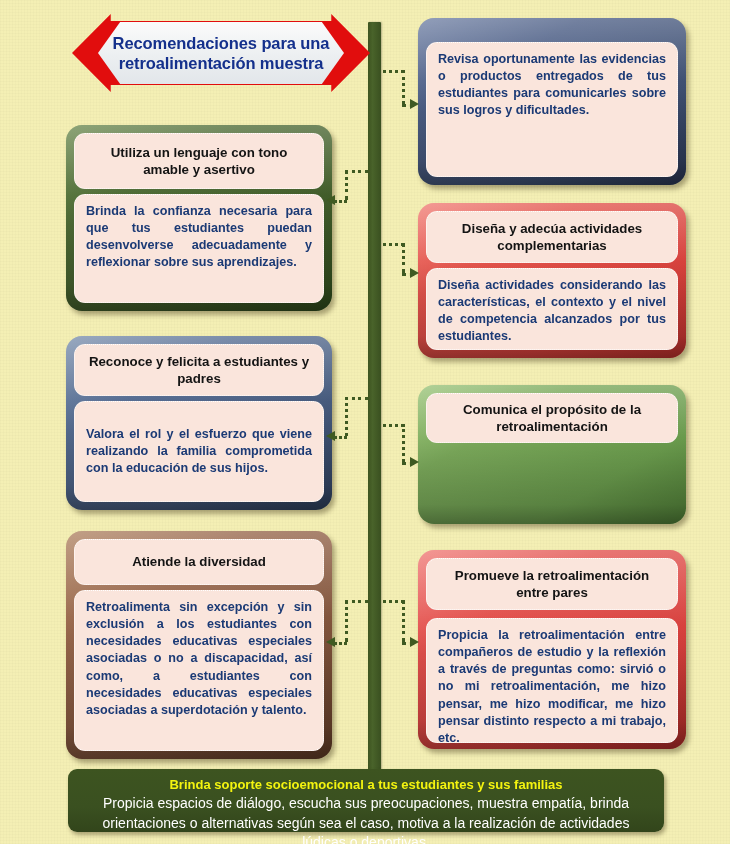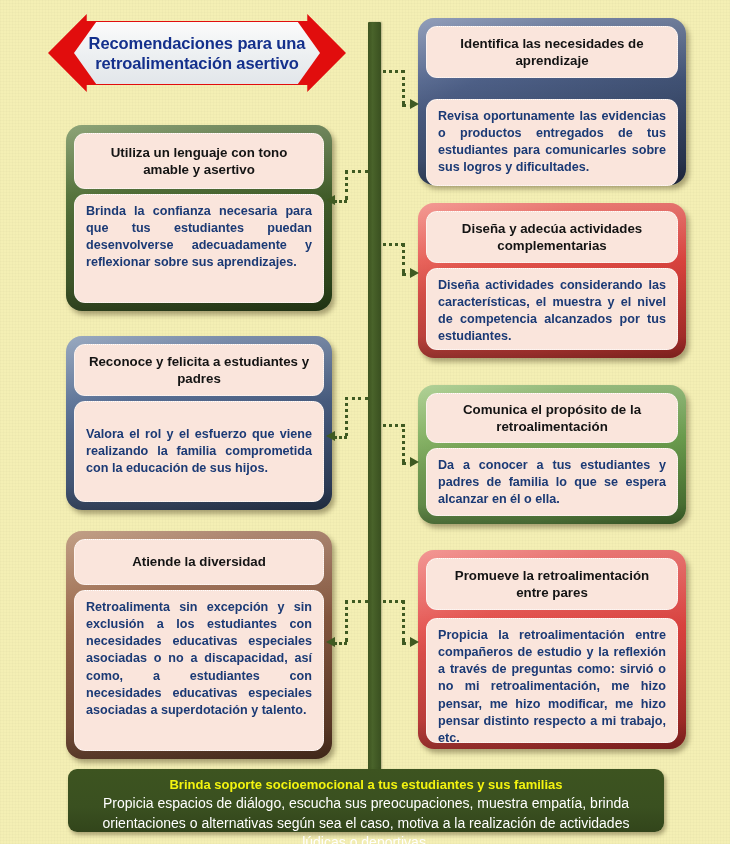"Recomendaciones para una" .banner-wrap { left: 48px -> 72px }
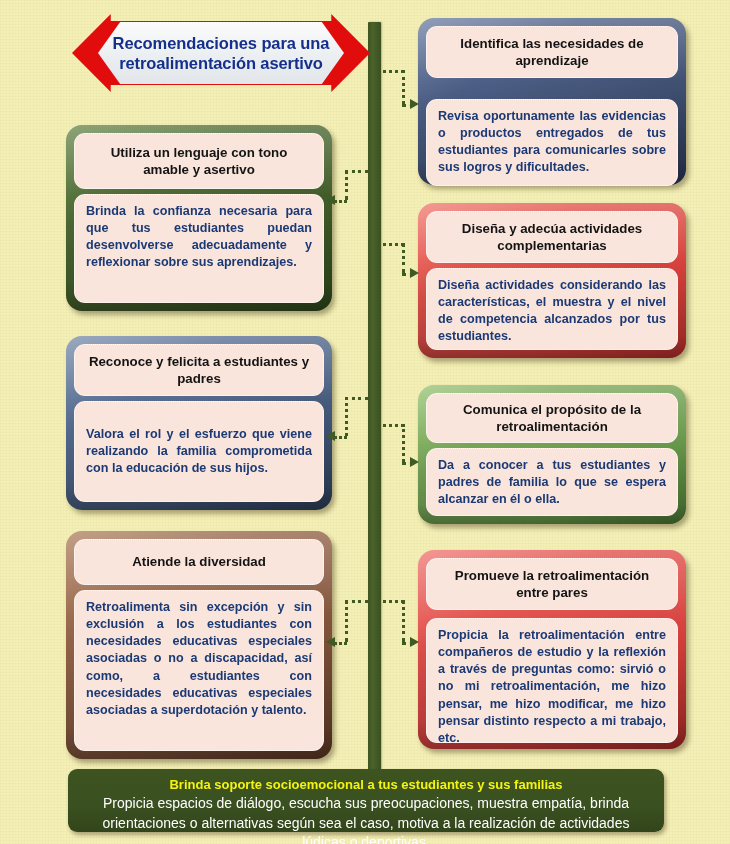"Identifica las necesidades de" div.panel { html: <div>Identifica las necesidades de aprendizaje</div> -> none }
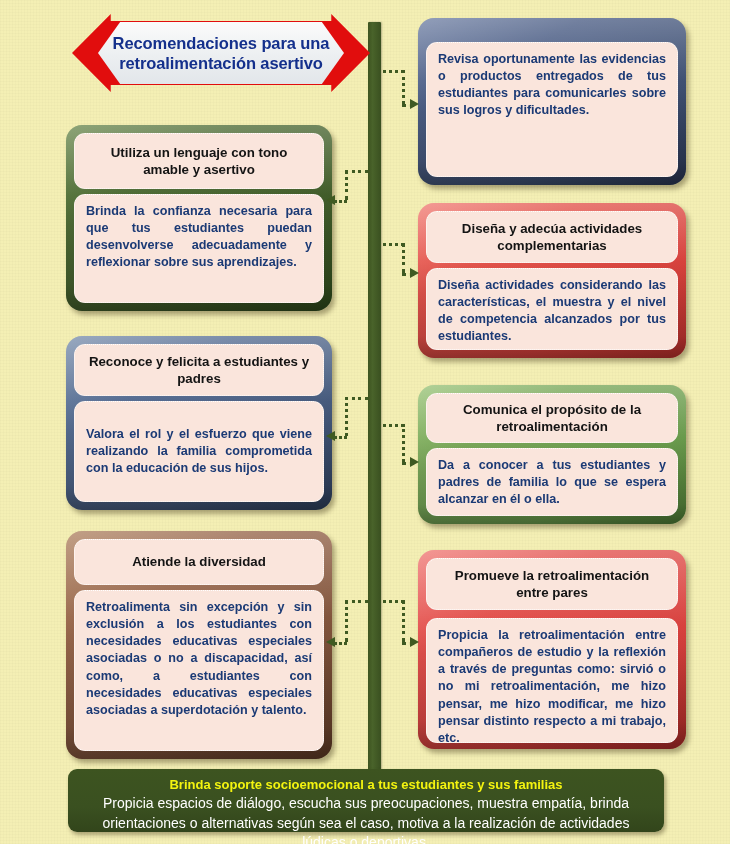"retroalimentación asertivo" span { text: asertivo -> muestra }
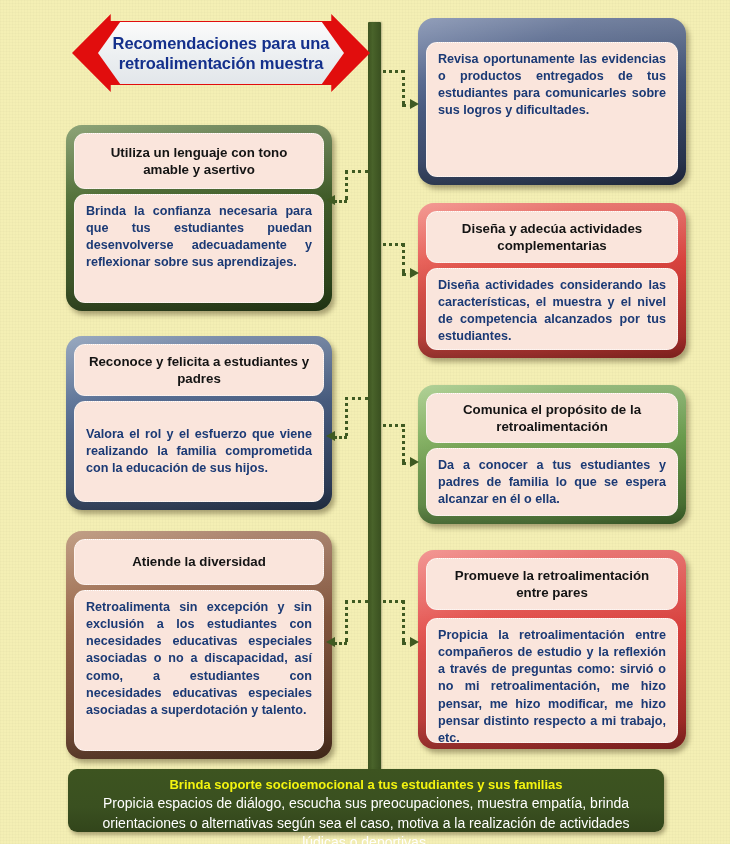"Diseña actividades considerando las" div.panel { text: muestra -> contexto }
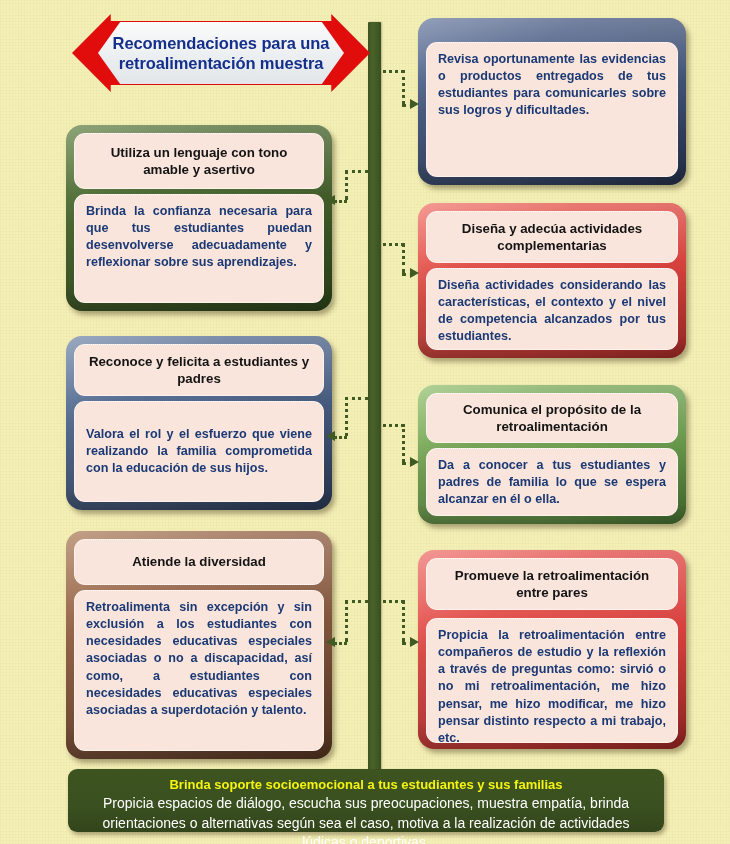"Da a conocer a tus" div.panel { html: <div>Da a conocer a tus estudiantes y padres de familia lo que se espera alcanzar en él o ella.</div> -> none }
